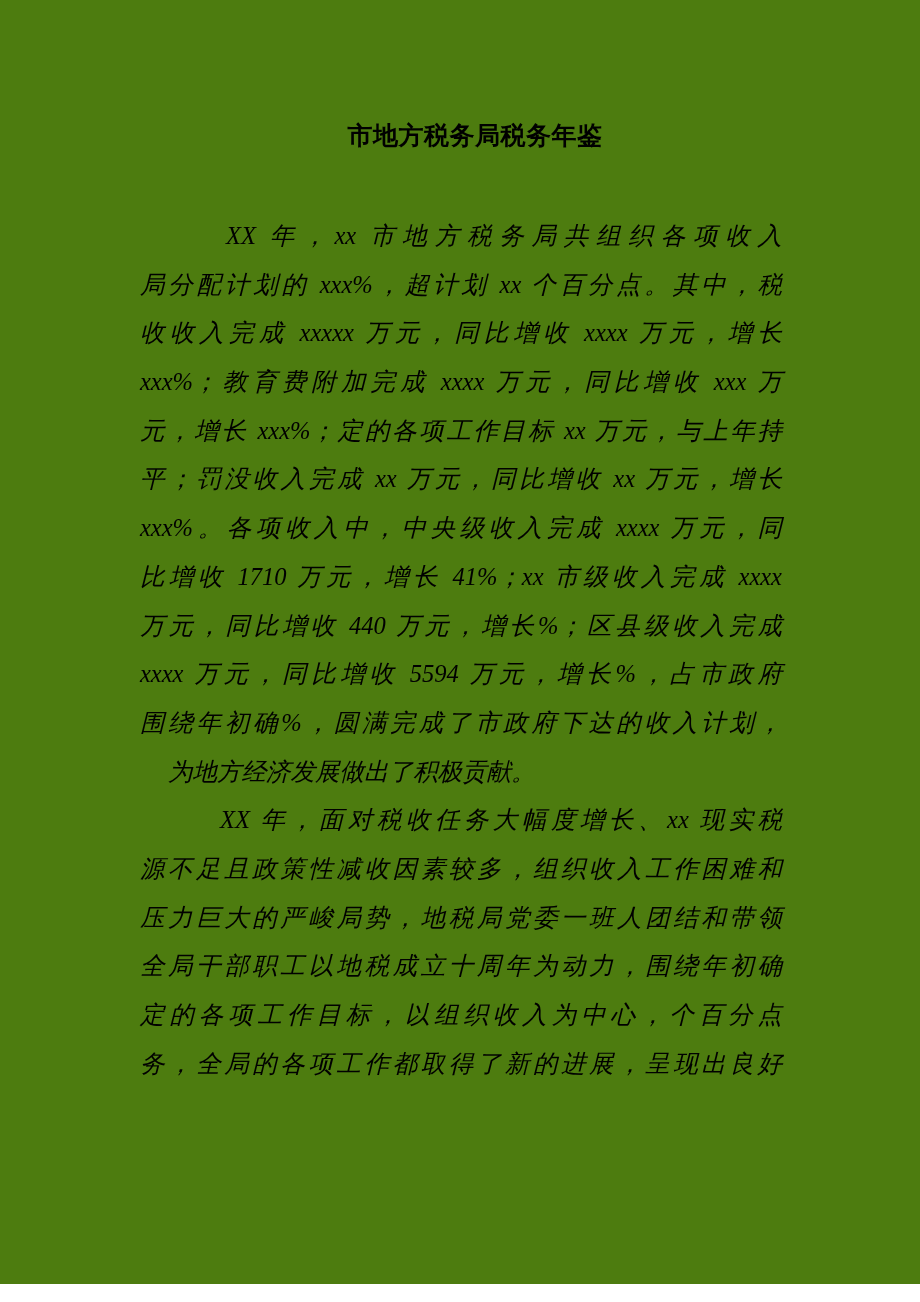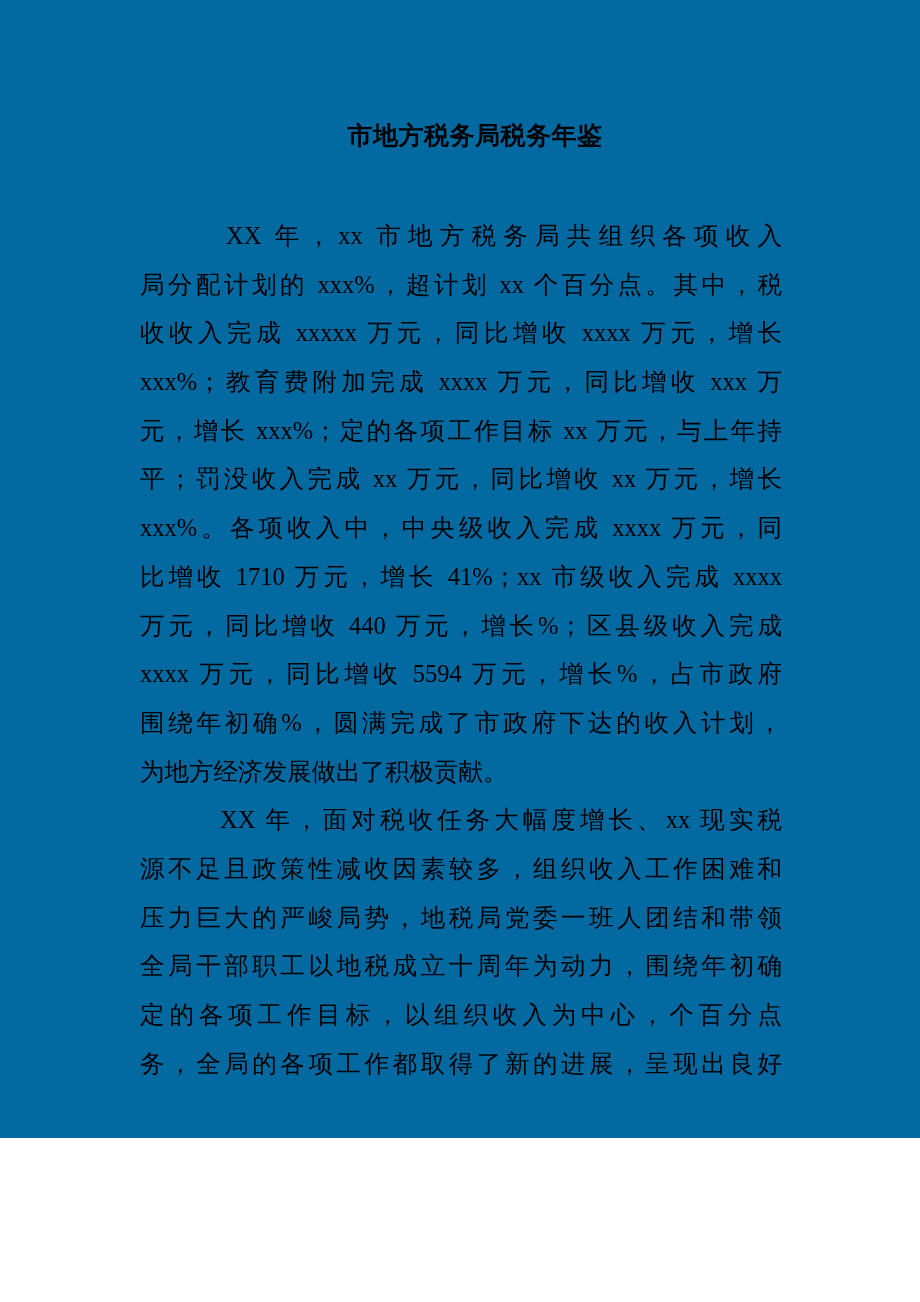"市地方税务局税务年鉴" .page { background: #0369a1 -> #4d7c0f; height: 1138px -> 1284px }
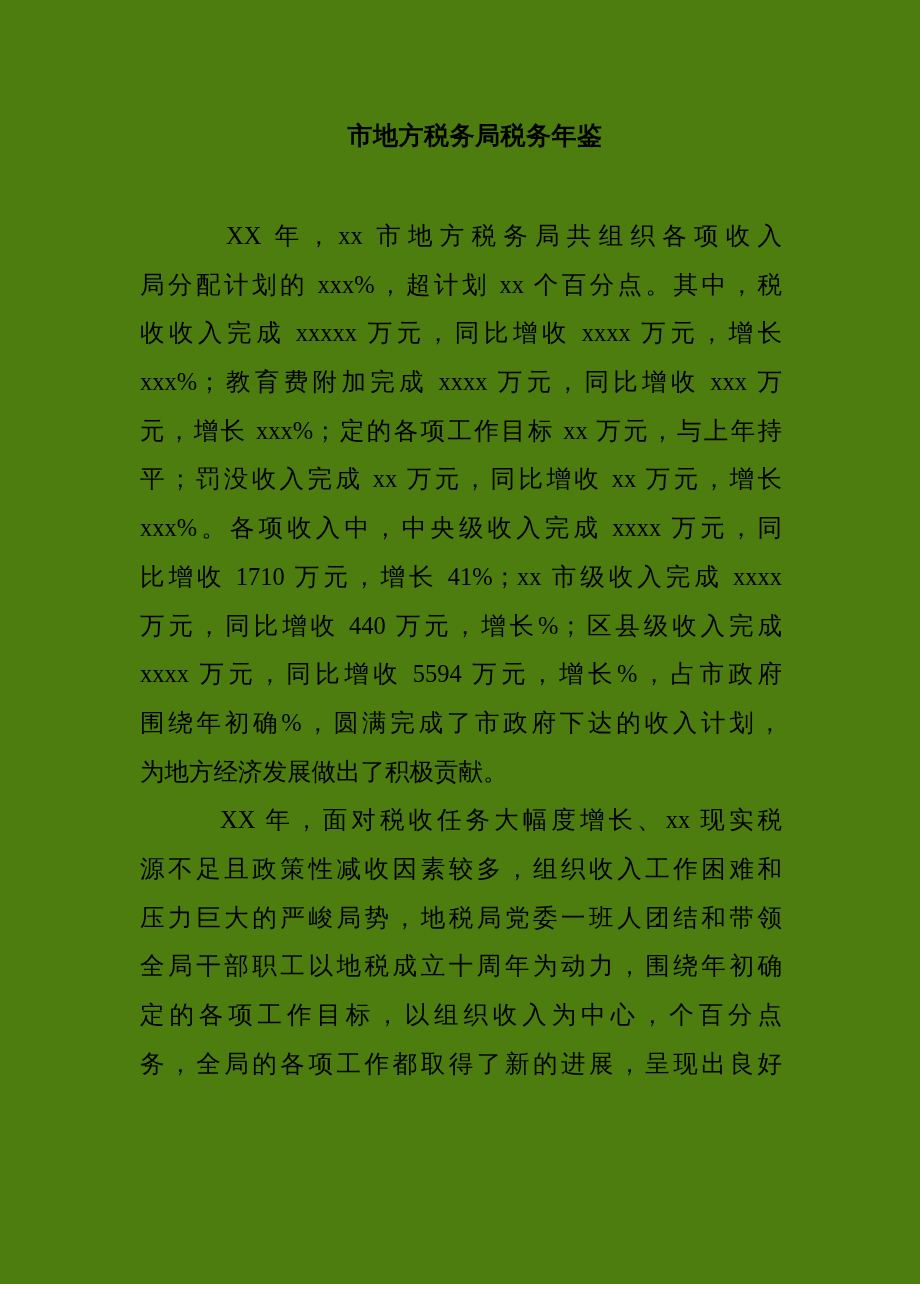"XX 年，xx 市地方税务局共组织各项收入" .line { font-style: none -> italic }
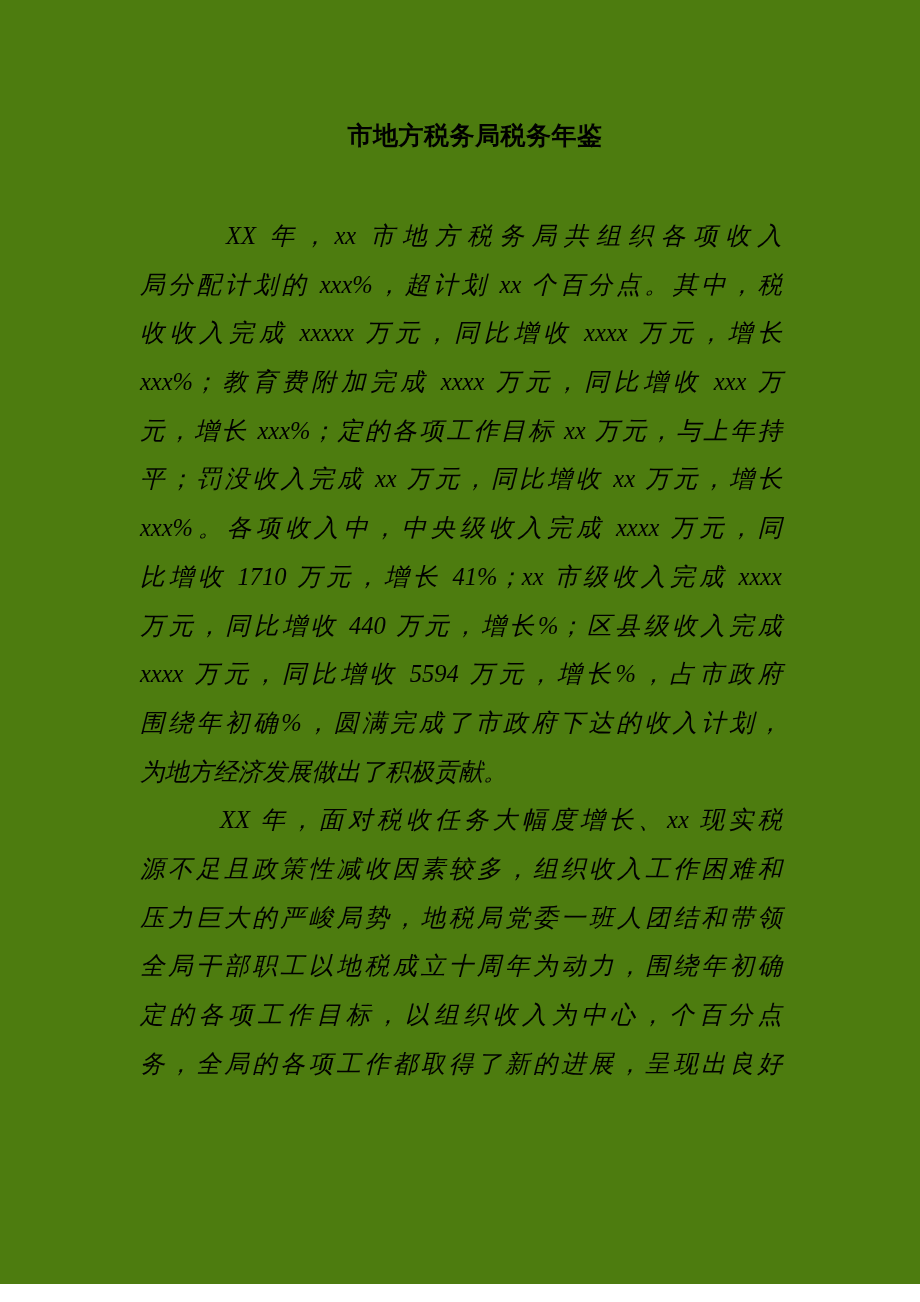"为地方经济发展做出了积极贡献。" .line.last { margin-left: none -> 28px }
